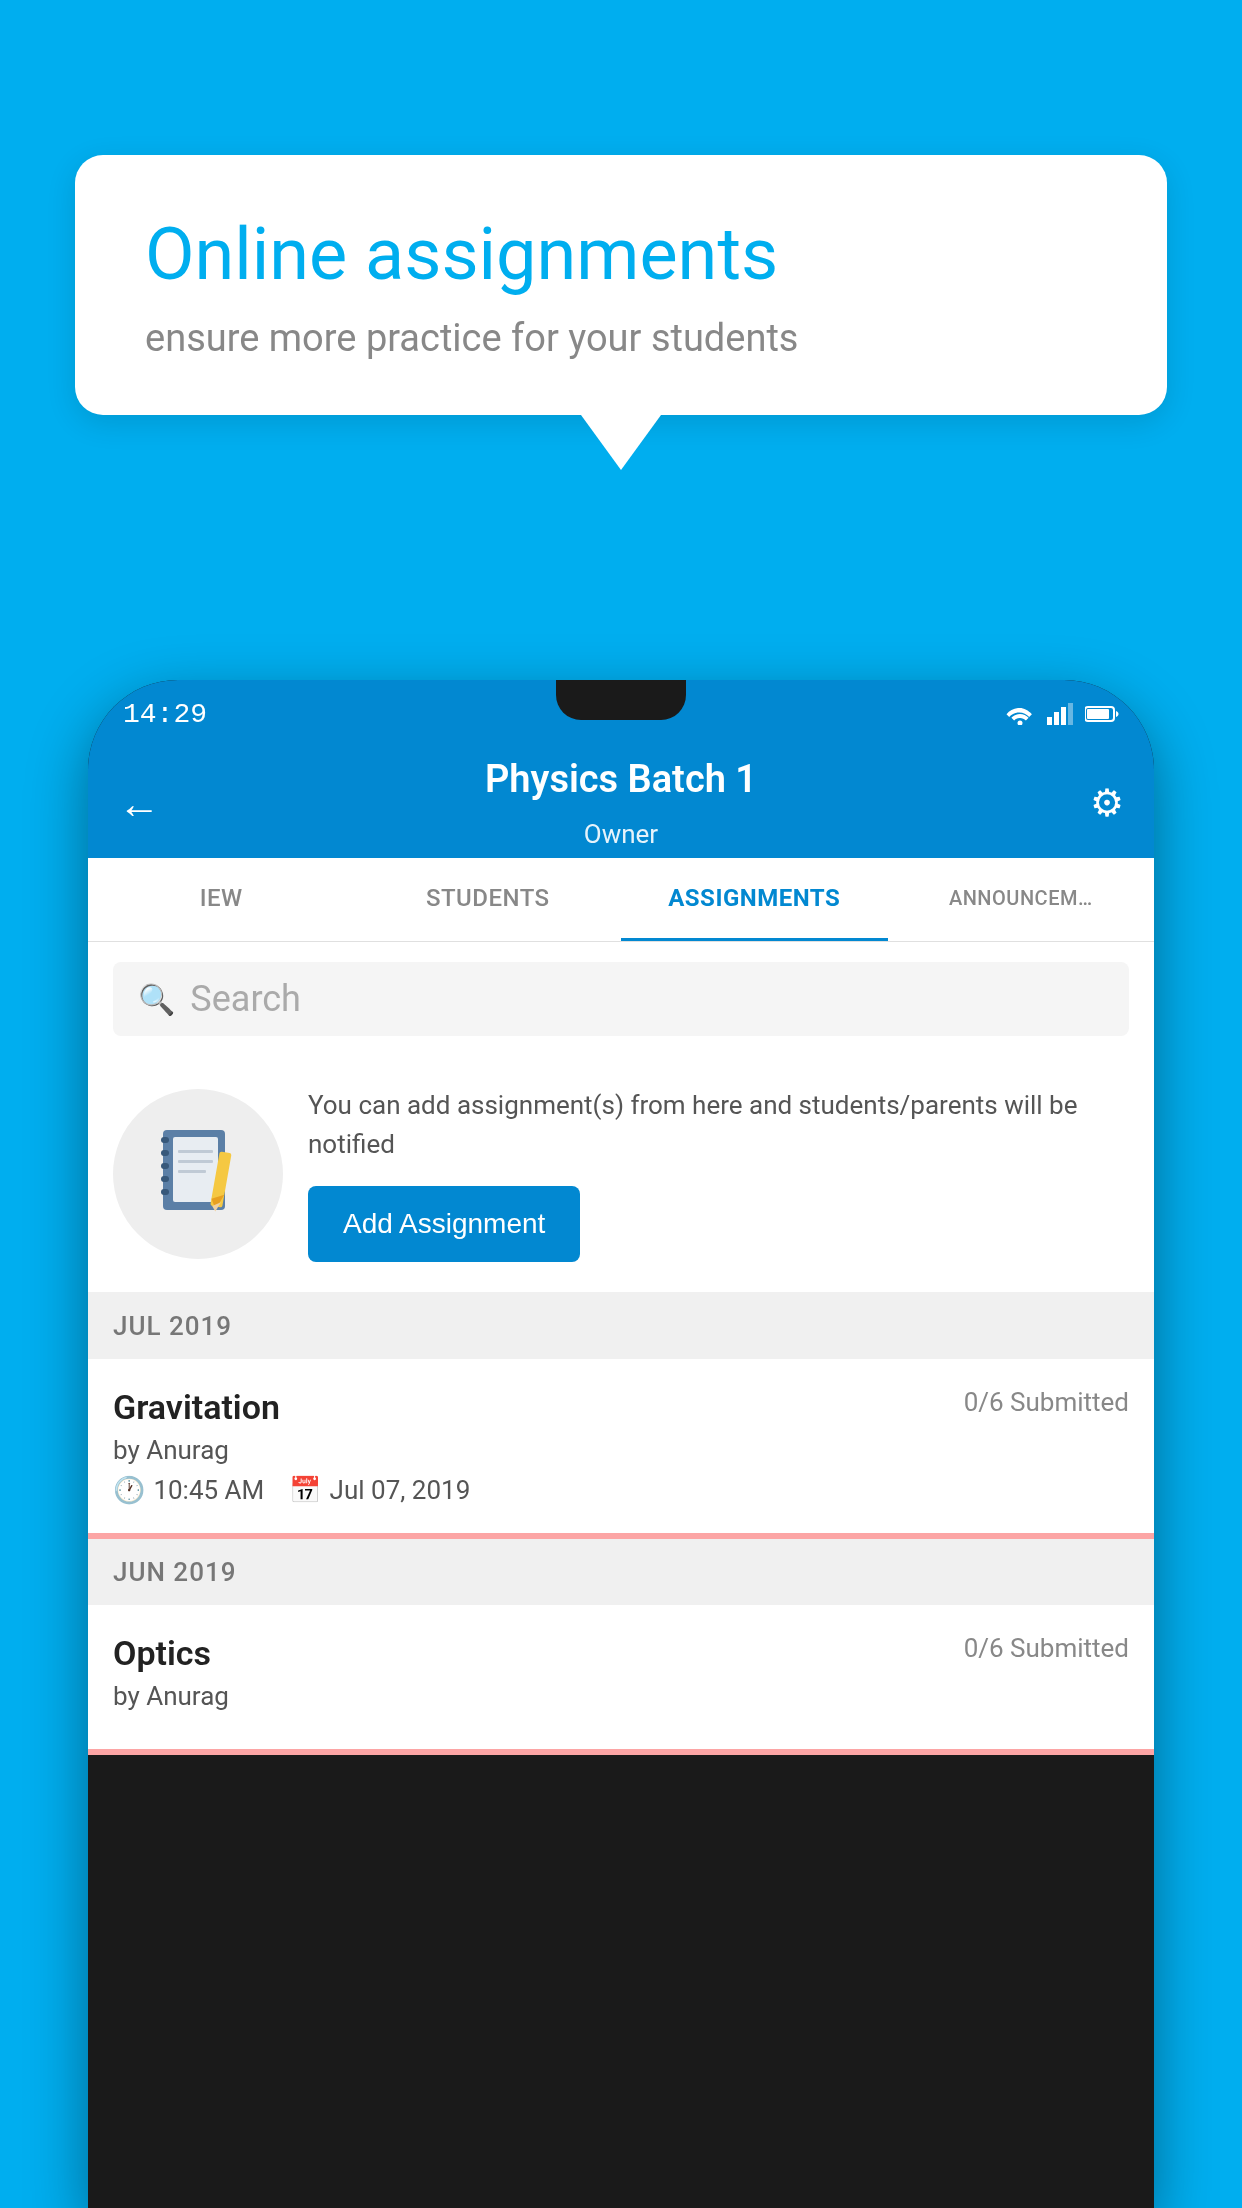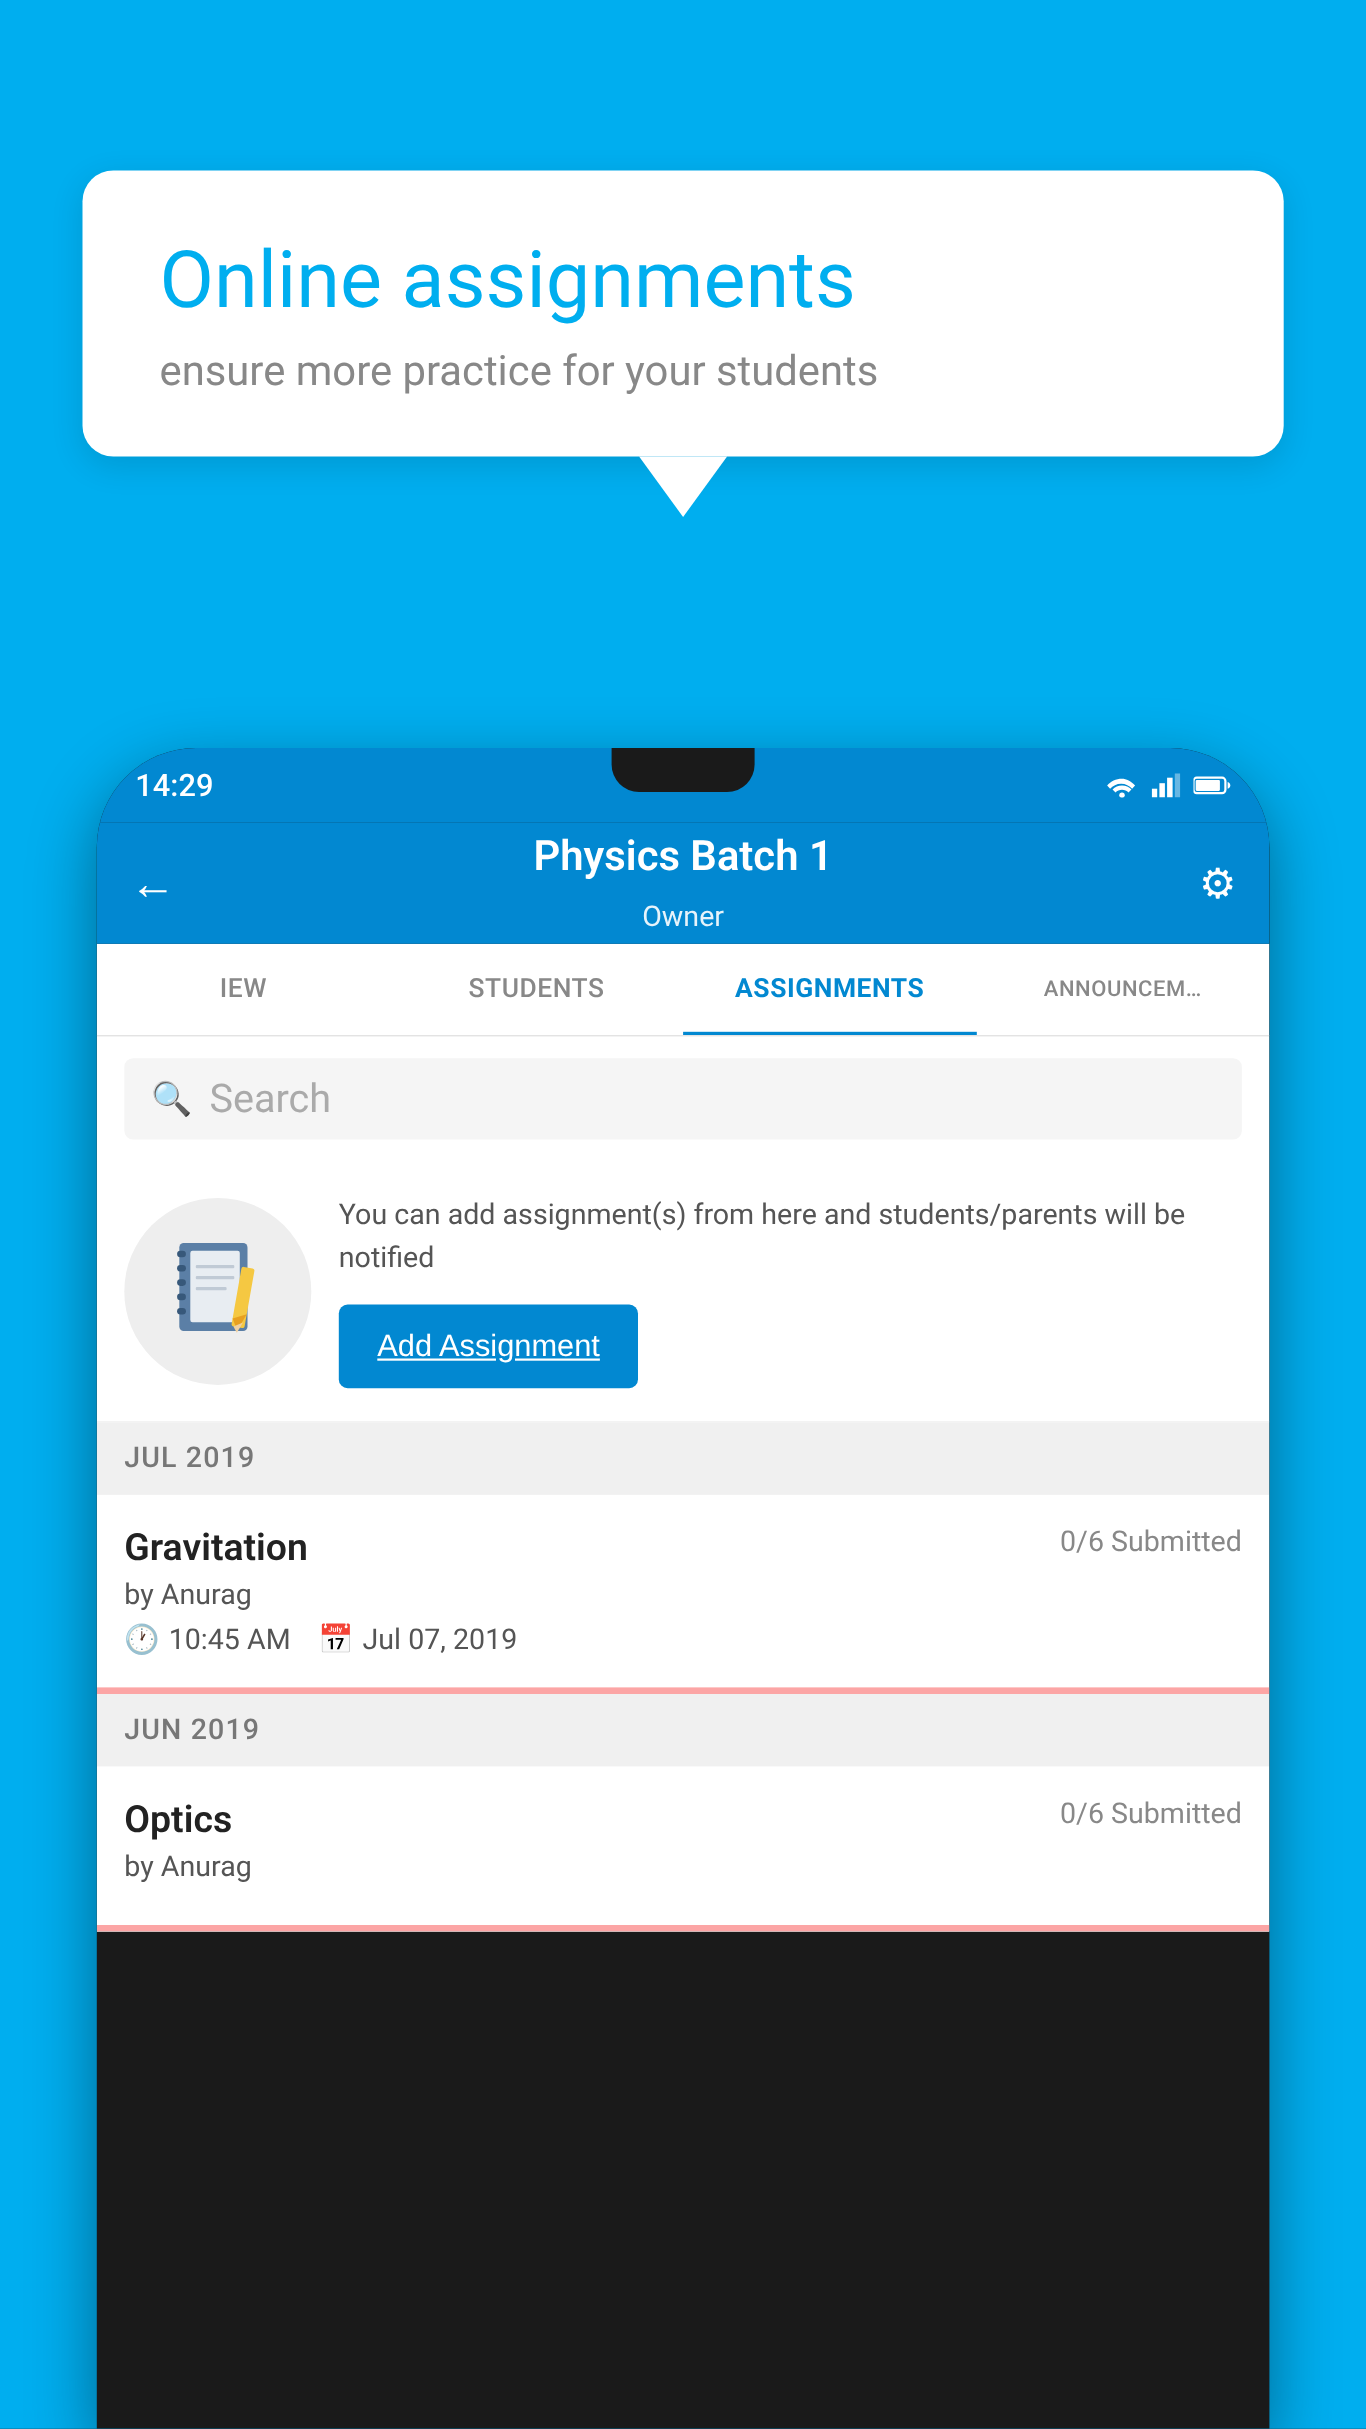"14:29" .status-bar-time { font-family: none -> Liberation Mono, monospace }
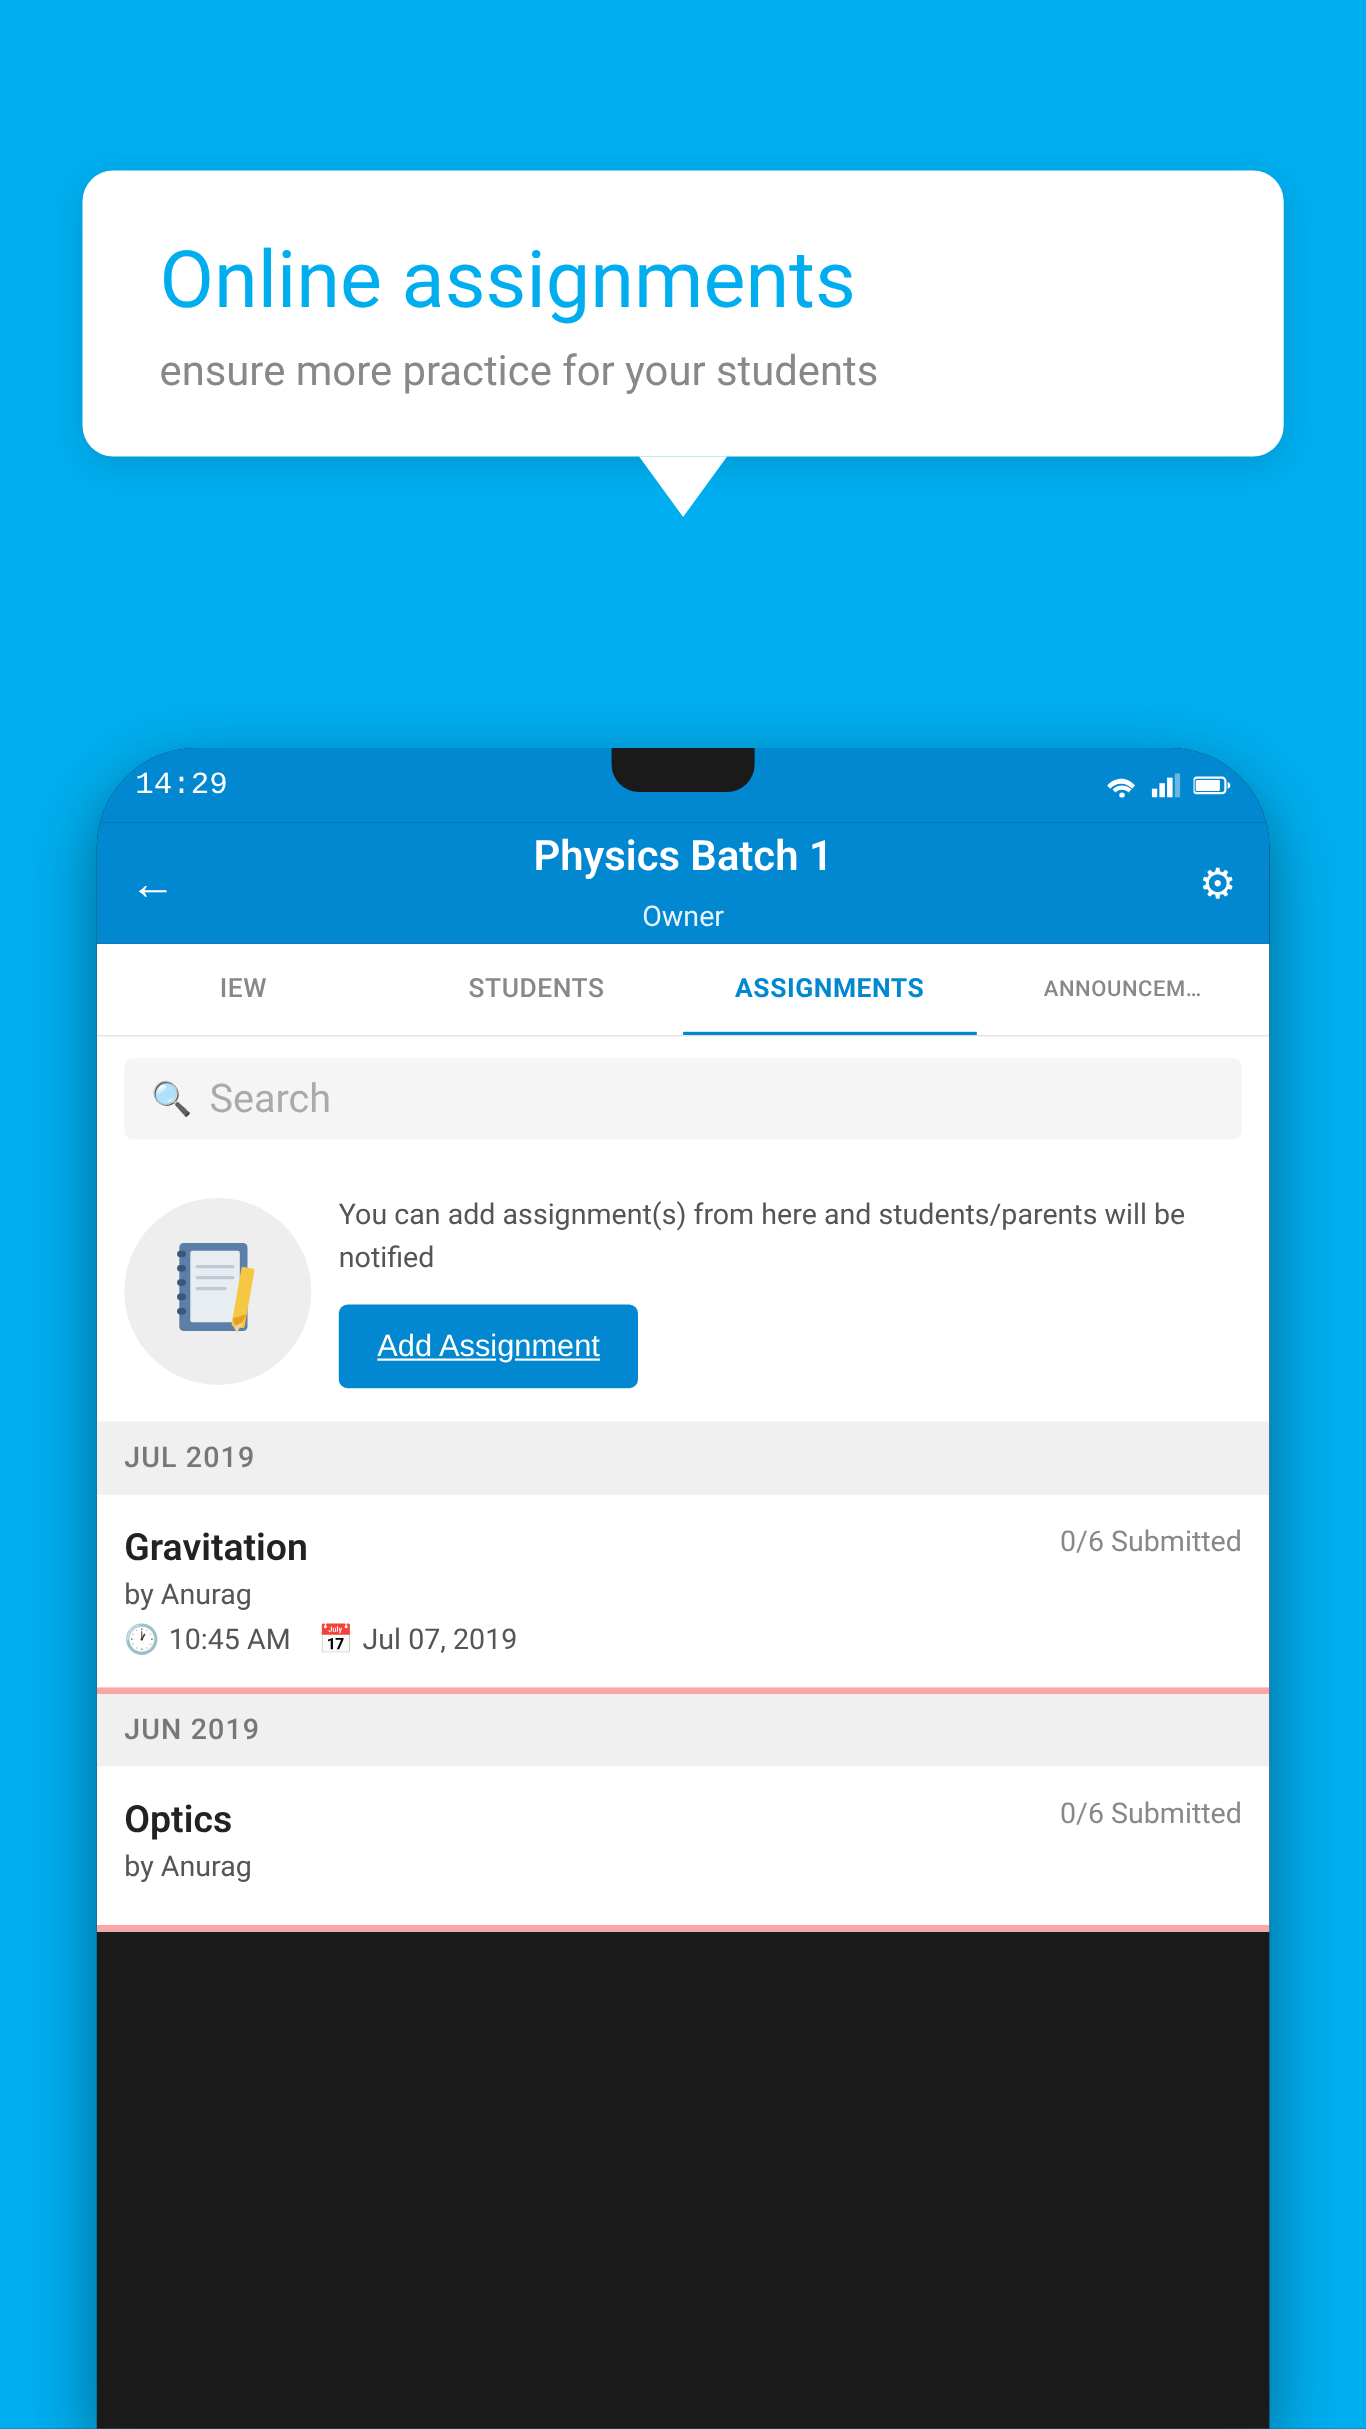"Add Assignment" .add-assignment-btn { text-decoration: underline -> none }
